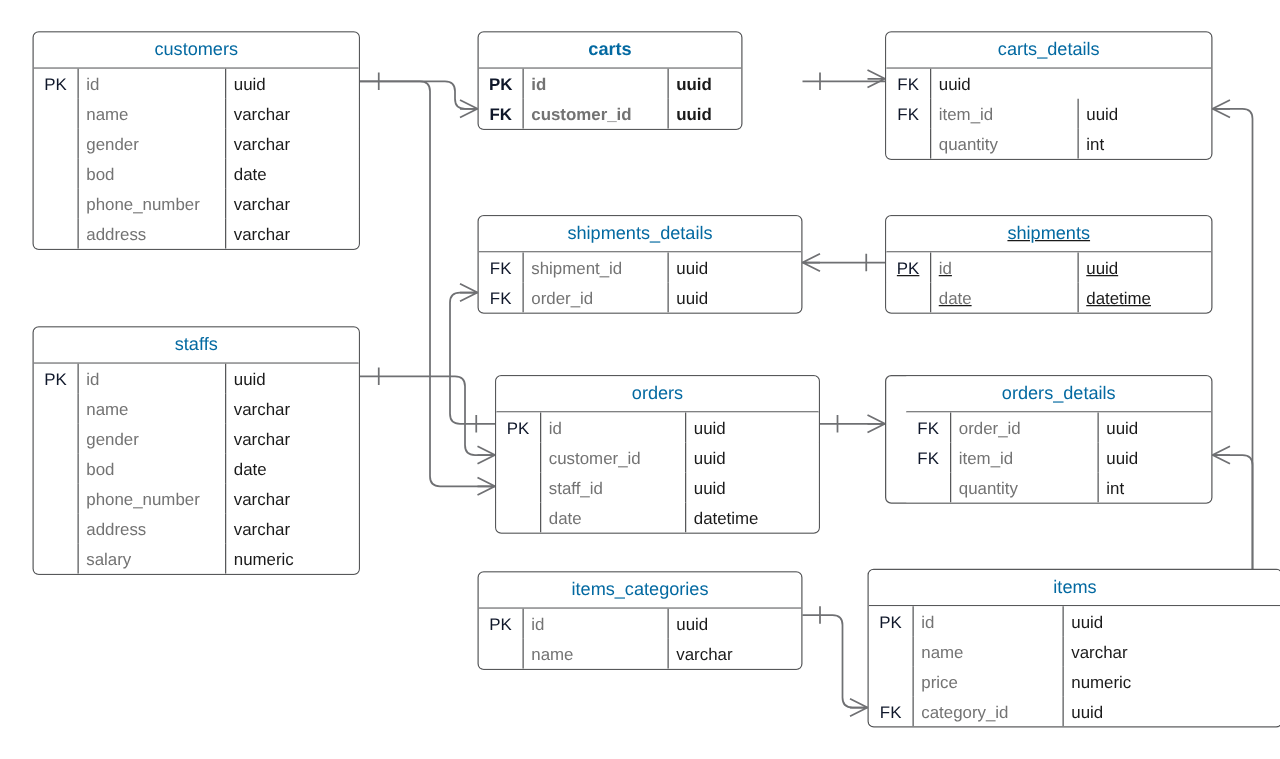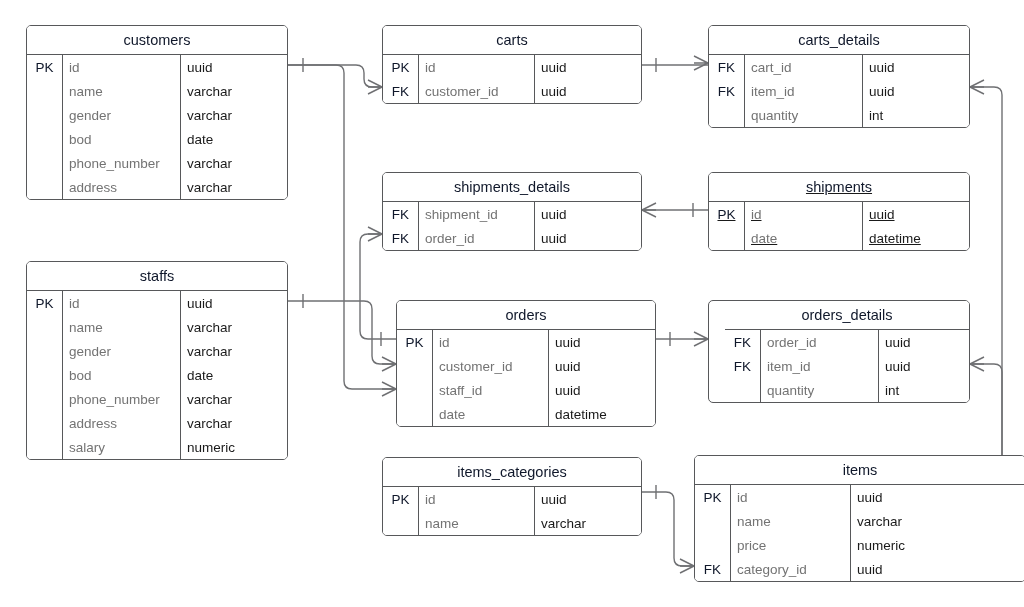"customers" .entity-title { color: #0f172a -> #0369a1 }
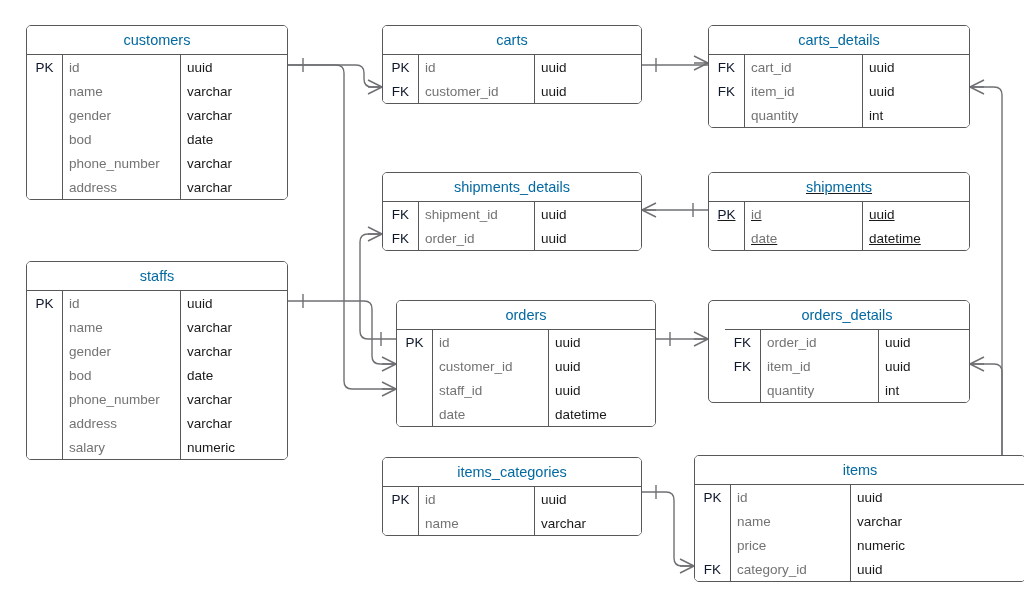"carts" div.entity { font-weight: none -> bold; width: 260px -> 212px }
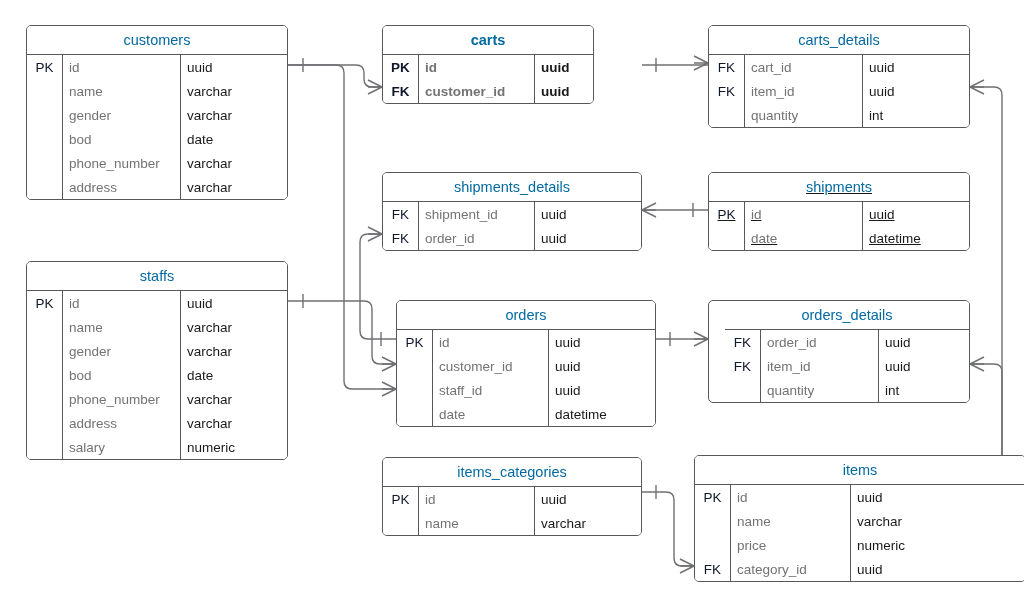"cart_id" div.attr-name { html: <div>cart_id</div> -> none }
